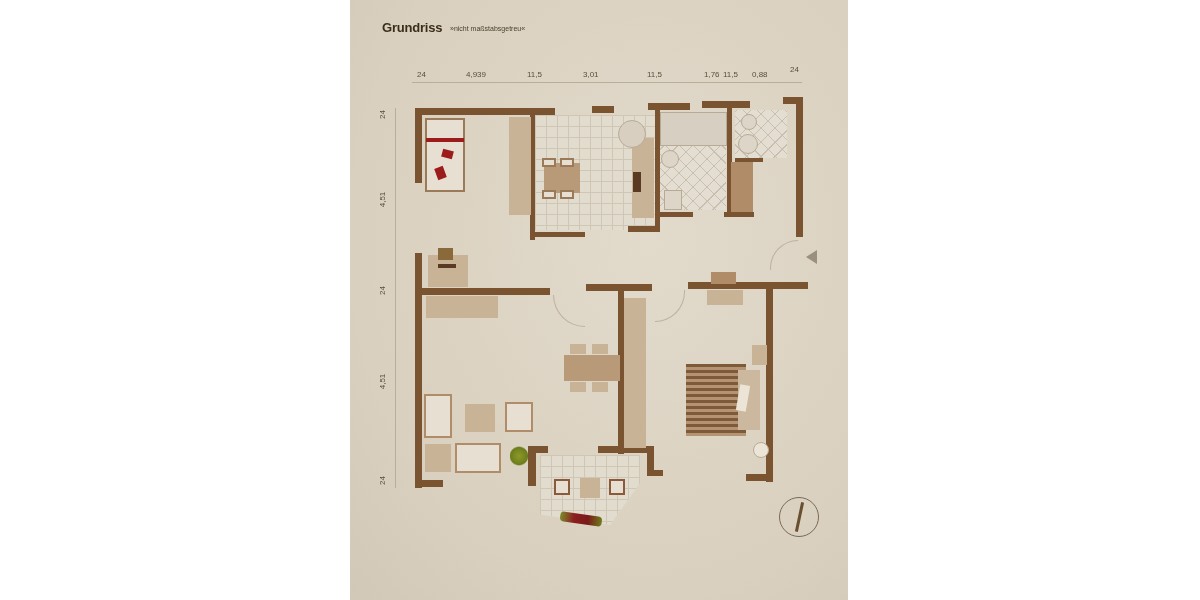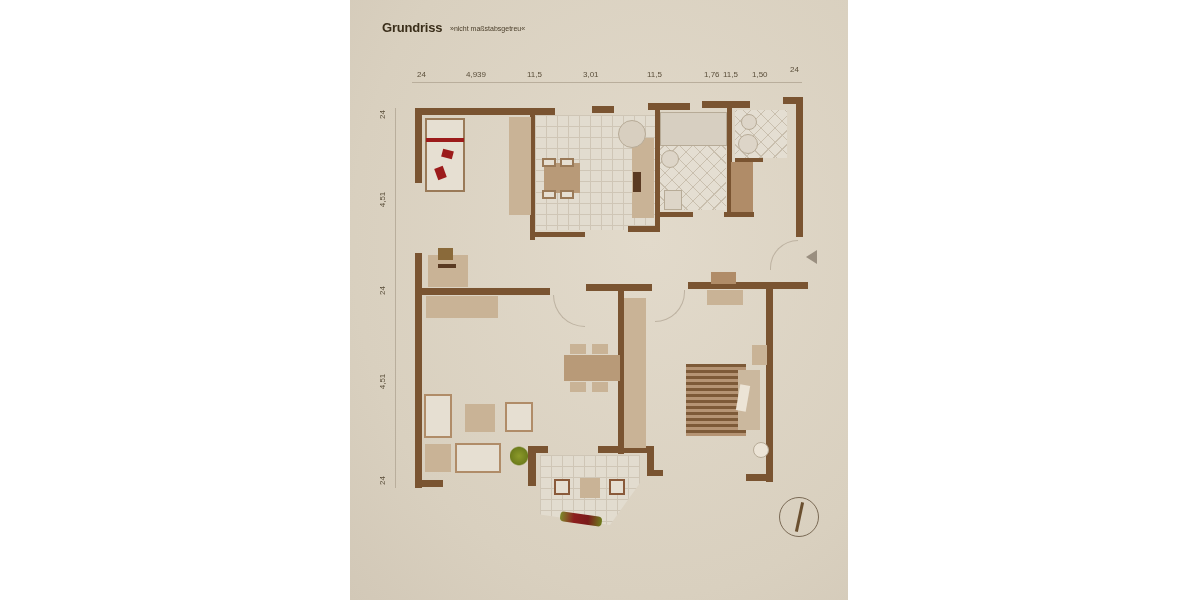"1,50" span.dim { text: 1,50 -> 0,88 }
